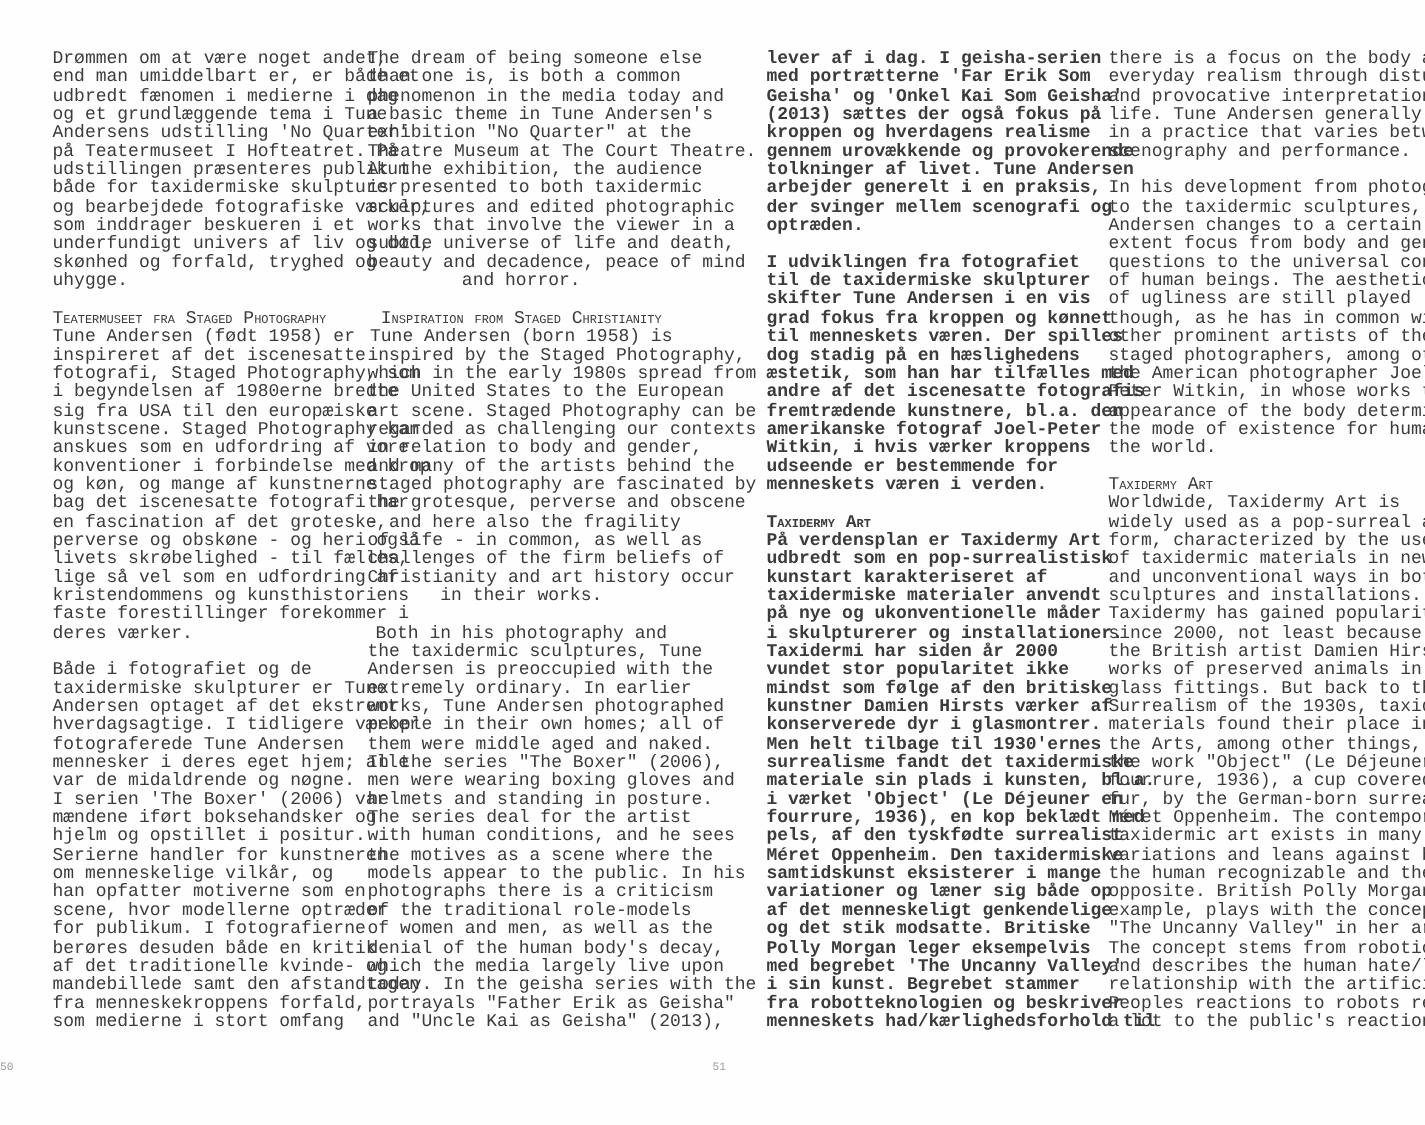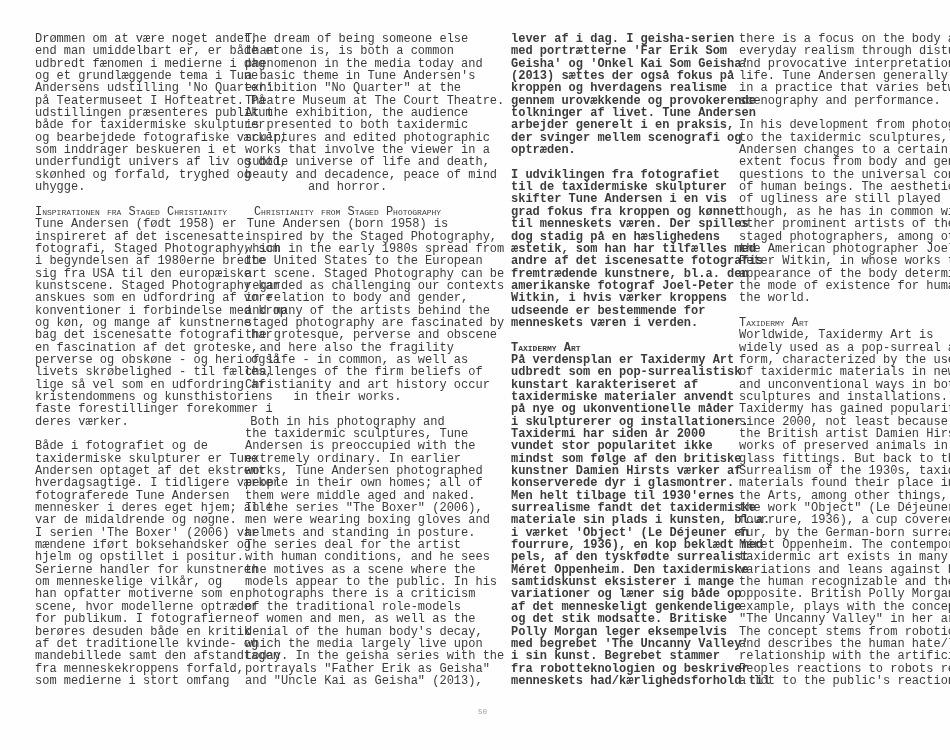"Inspirationen fra Staged Christianity" div.block { text: Inspirationen fra Staged Christianity -> Teatermuseet fra Staged Photography }
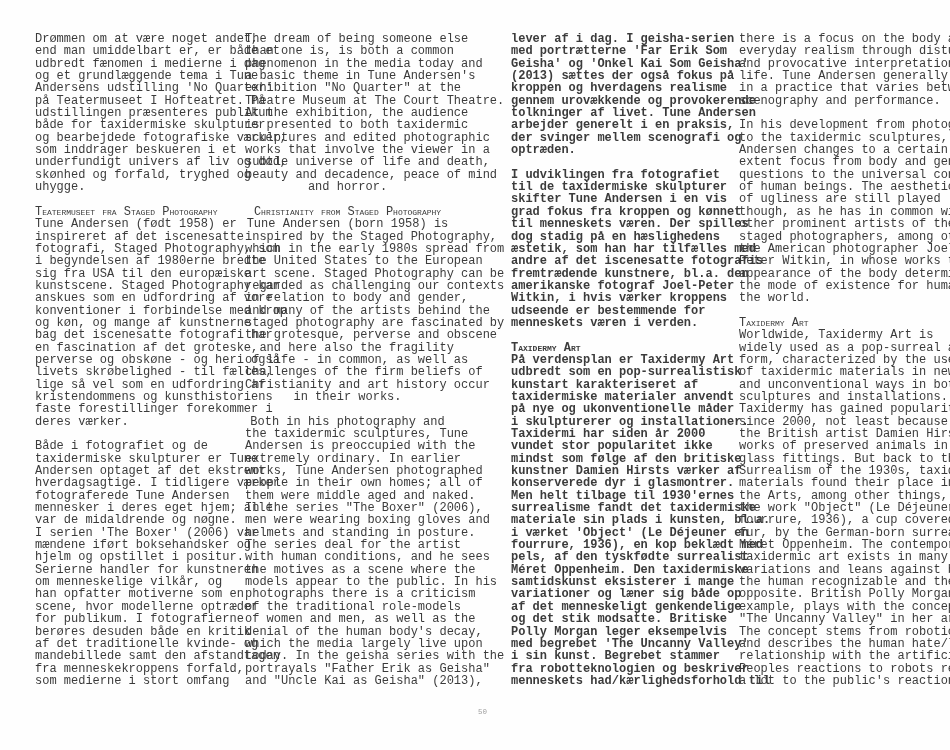"Christianity from Staged Photography" div.block { text: Christianity from Staged Photography -> Inspiration from Staged Christianity }
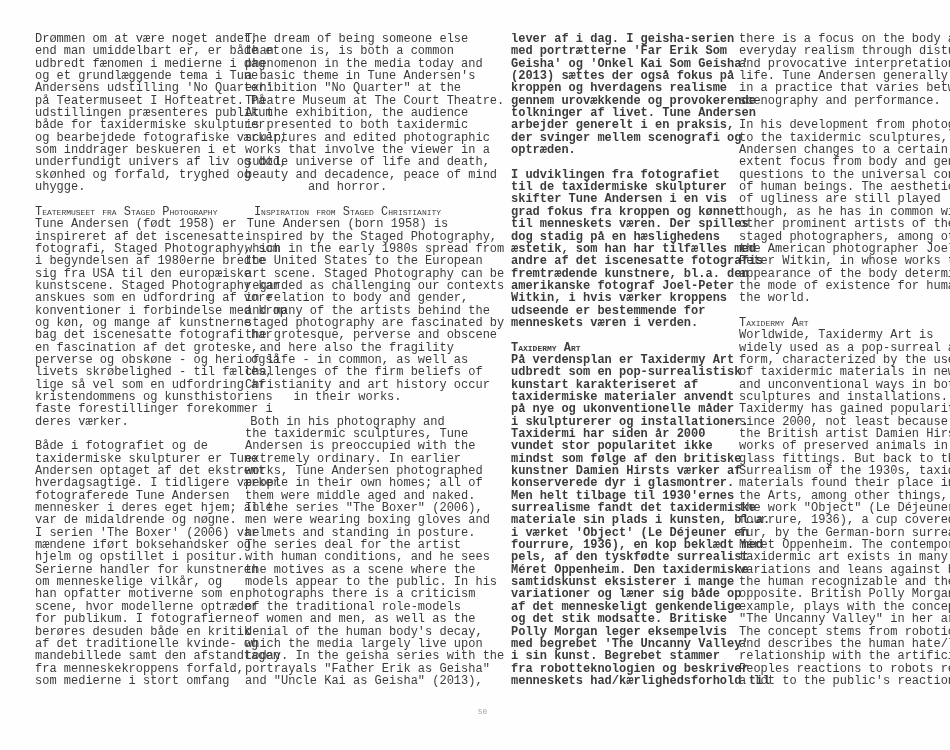"50" .page-number { margin-left: 12px -> none; text-align: right -> left }
